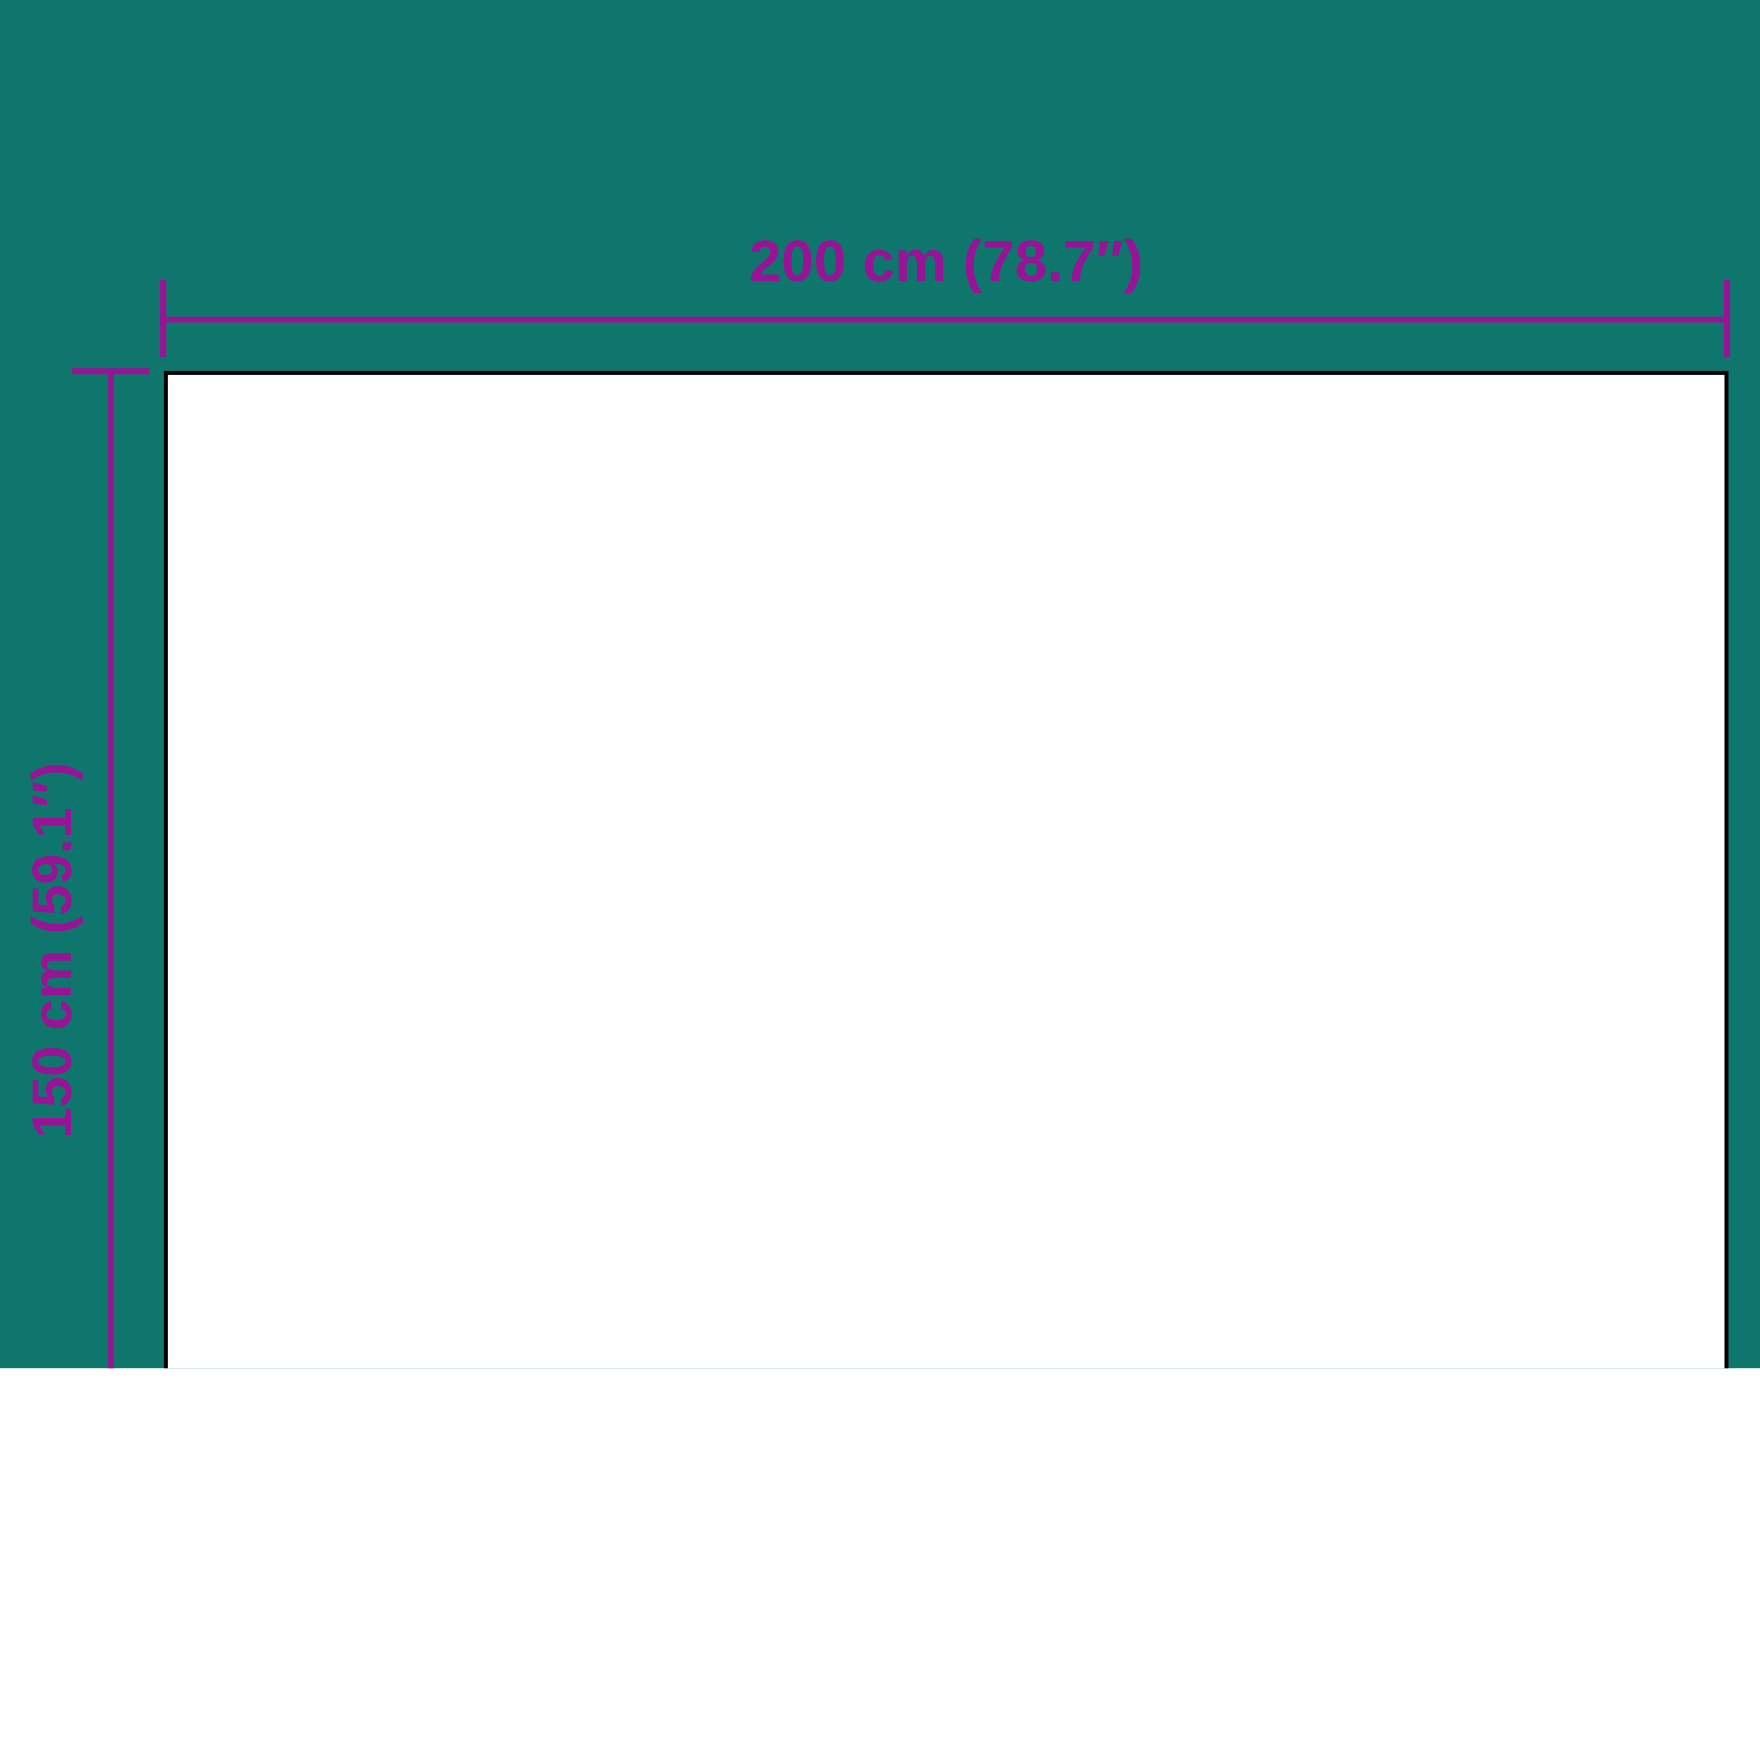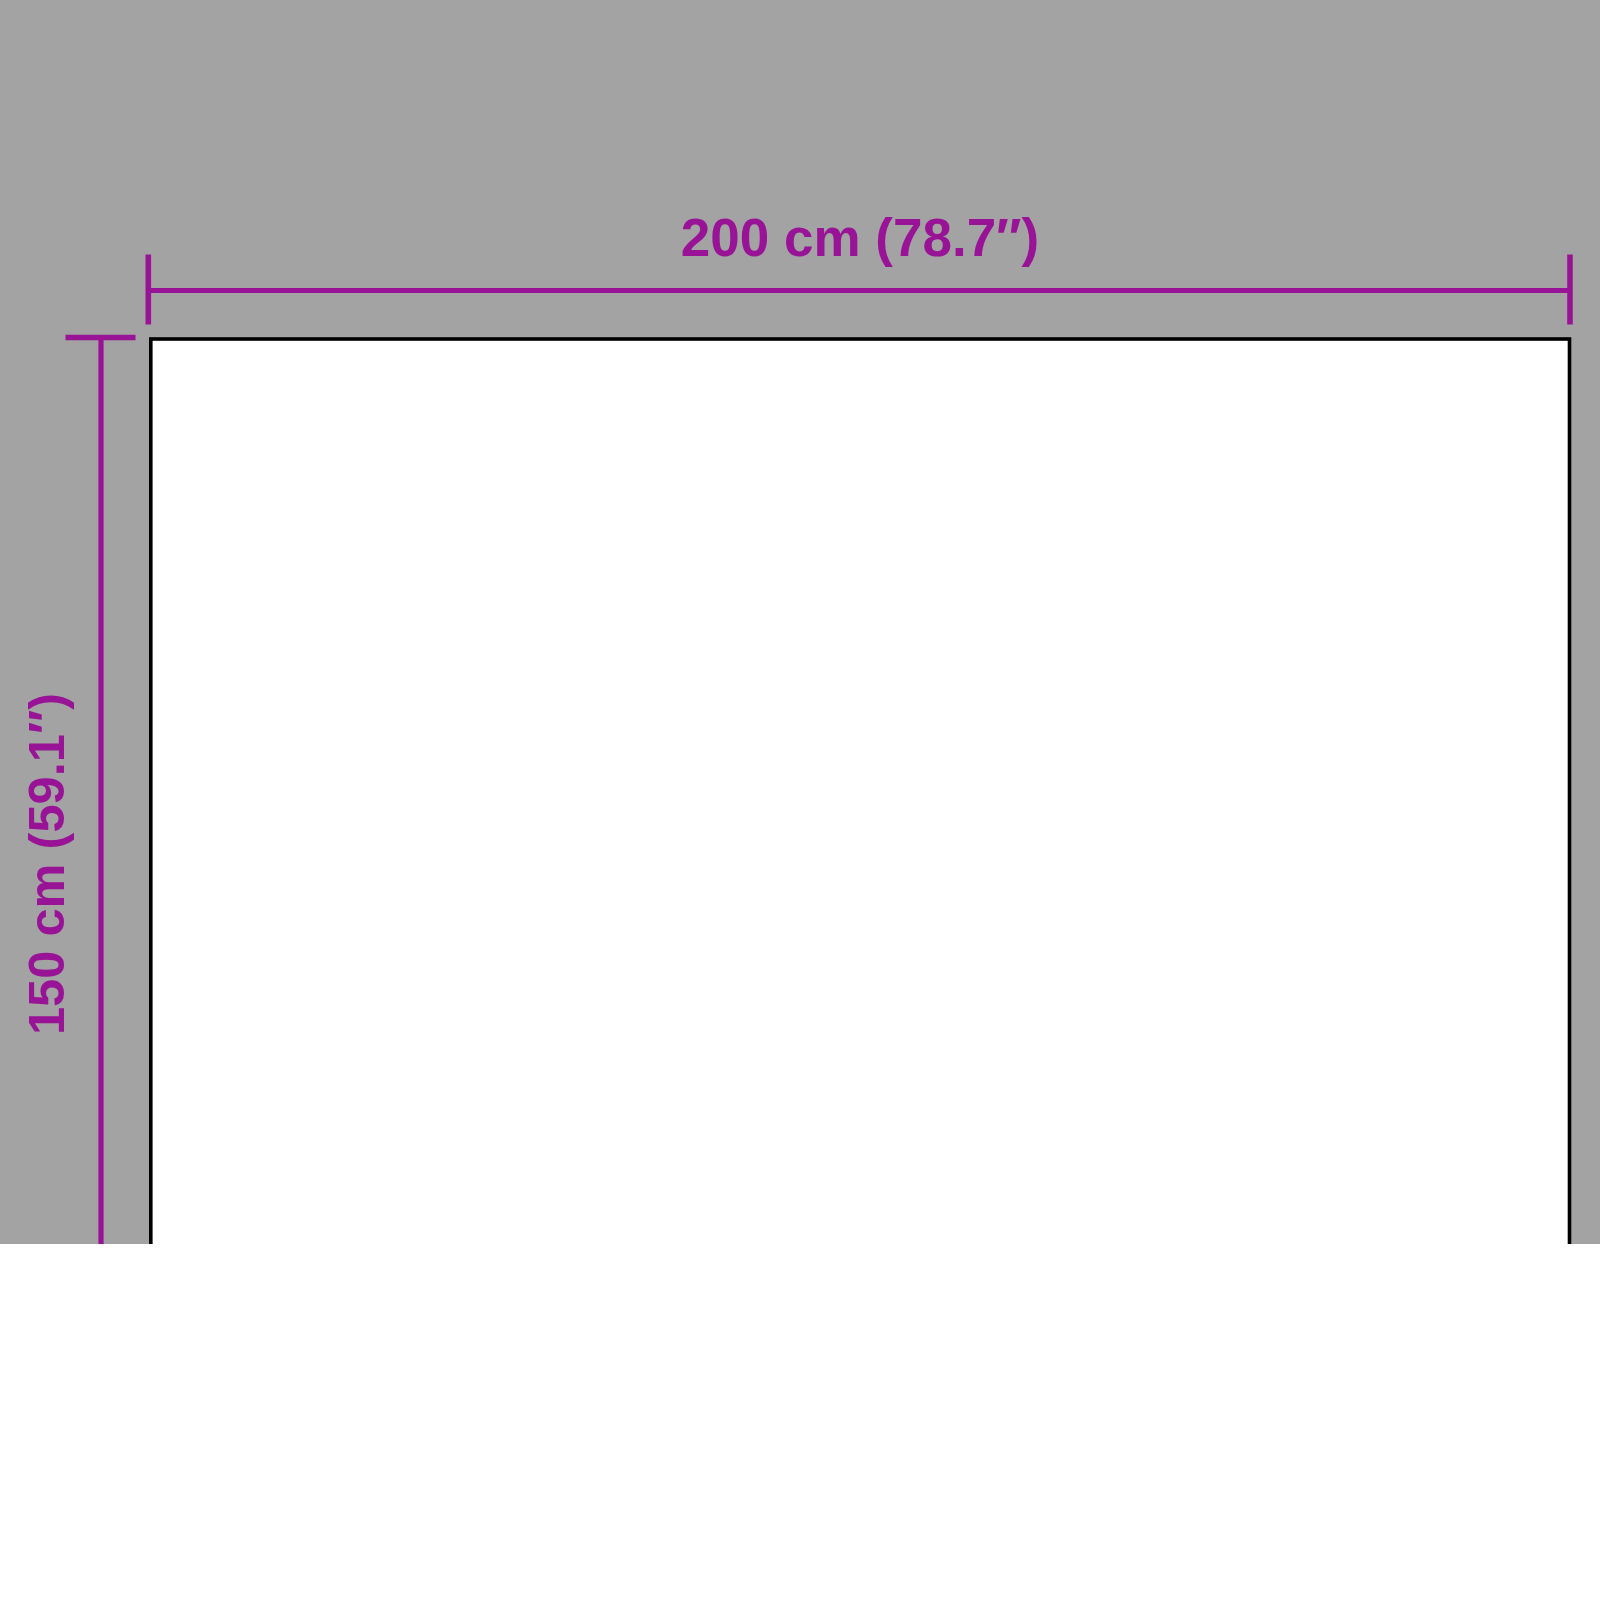"200 cm (78.7″)" .canvas { background: #a3a3a3 -> #0f766e }
